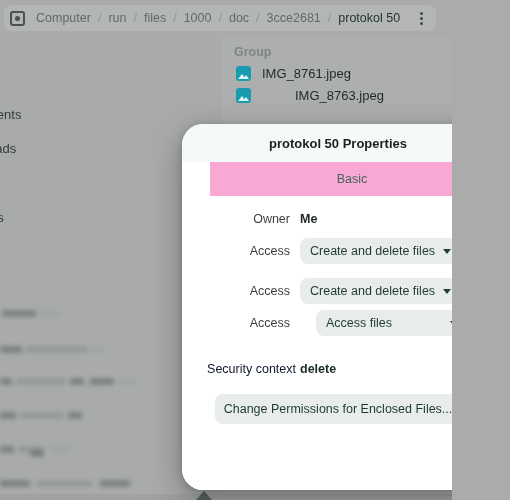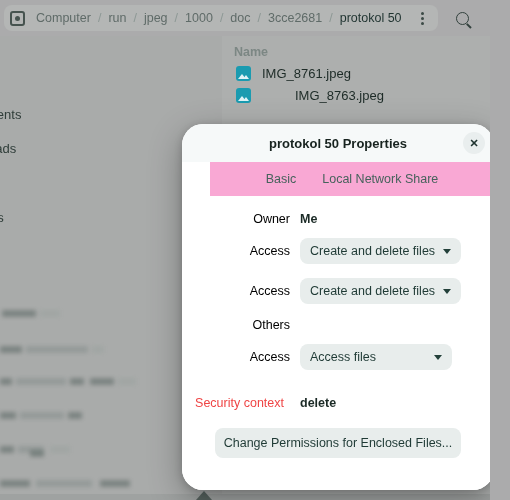"Computer" #app { width: 490px -> 452px }
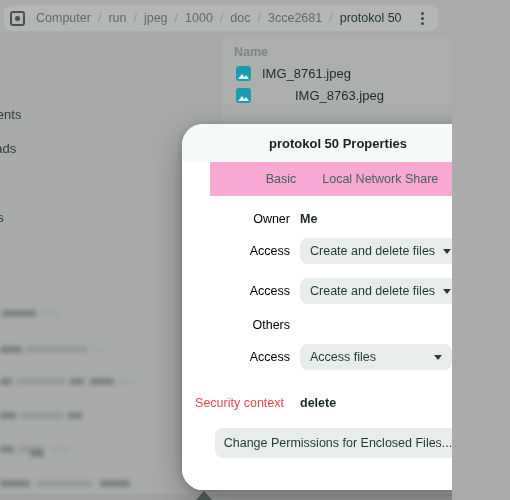"jpeg" span.crumb { text: jpeg -> files }
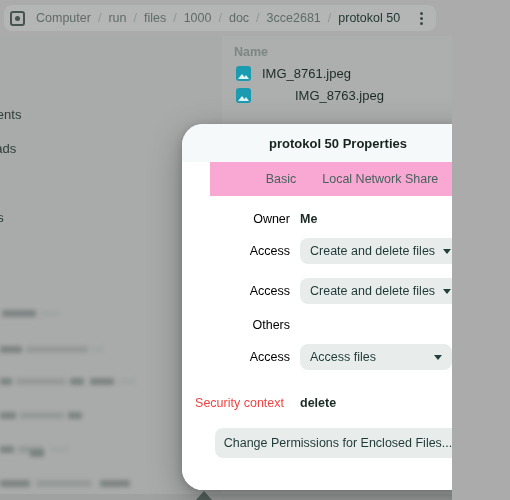"Name" div.list-header { text: Name -> Group }
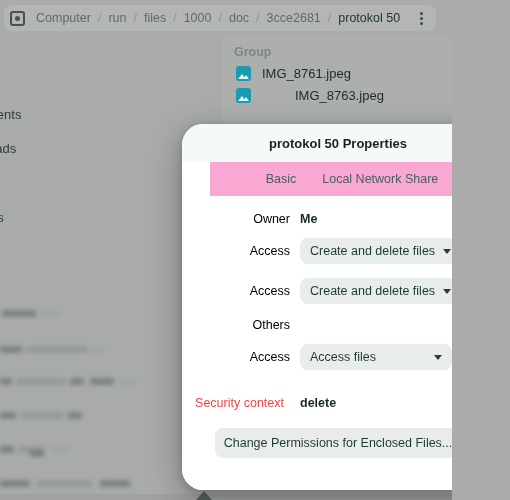"Local Network Share" span.tab { html: <span>Local Network Share</span> -> none }
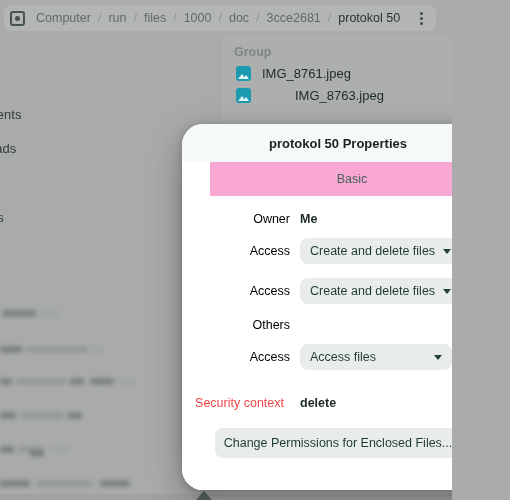"Owner" .row-label { color: #000000 -> #404040 }
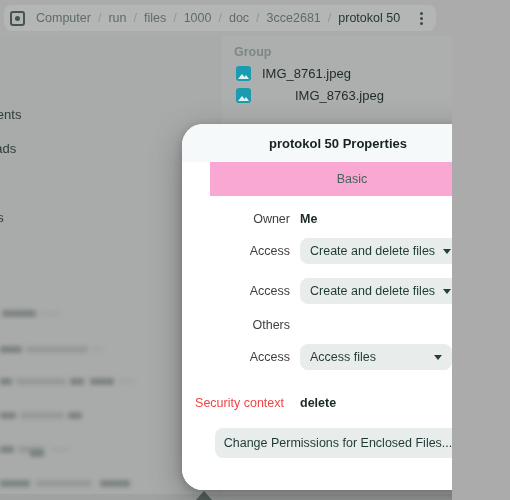"Others" div.row { html: <div> <span>Others</span> </div> -> none }
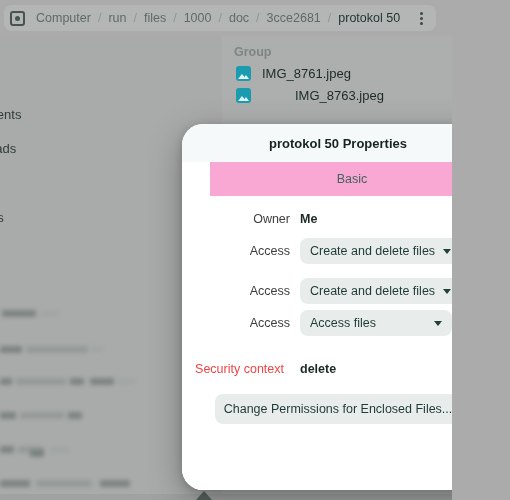"Access files" .combo.wide { margin-left: none -> 16px }
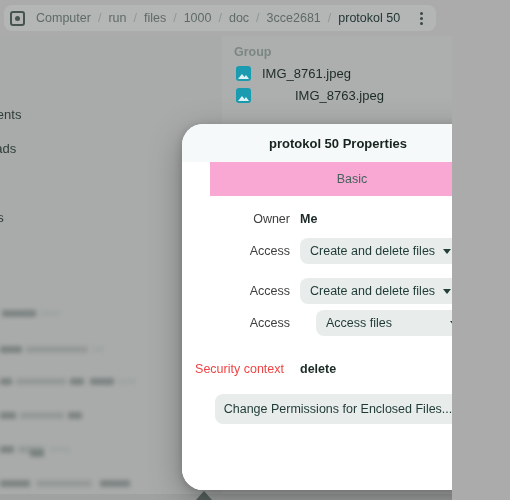"Security context" .sec-label { color: #ef4444 -> #0f172a; padding-right: 16px -> 4px }
